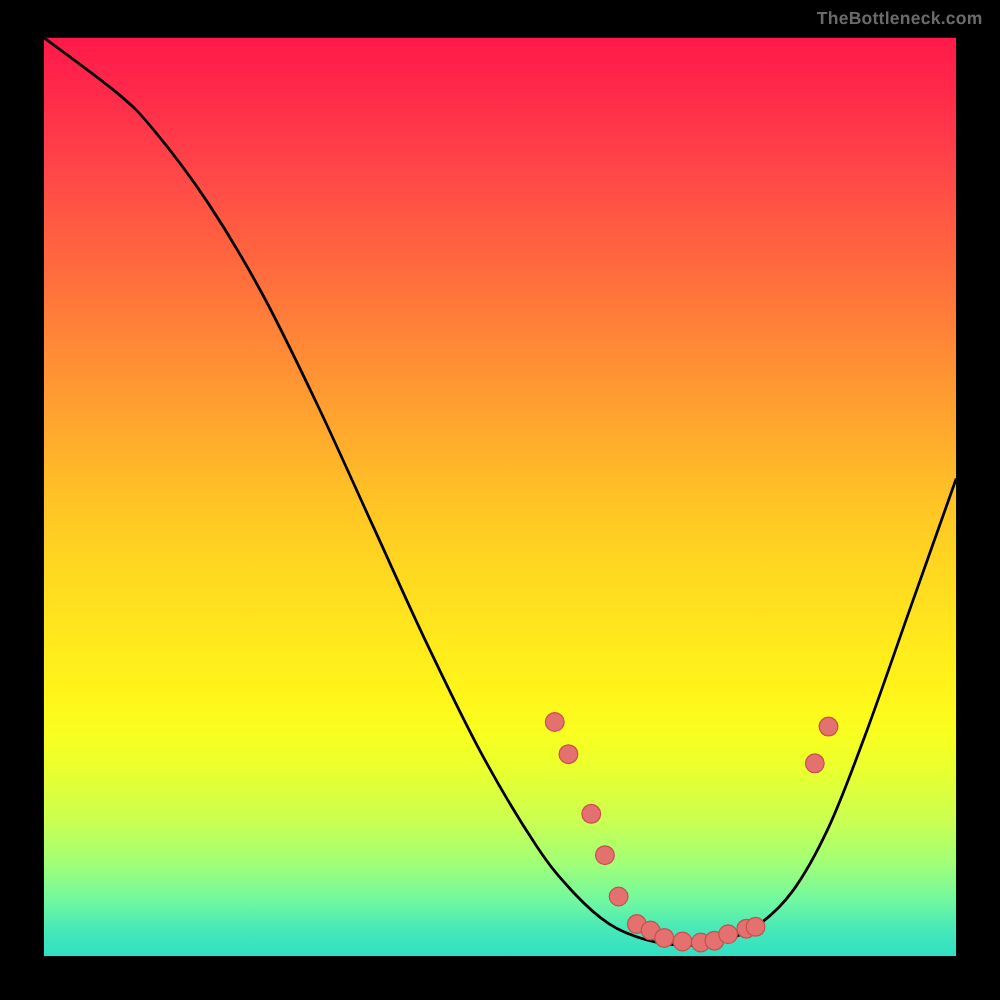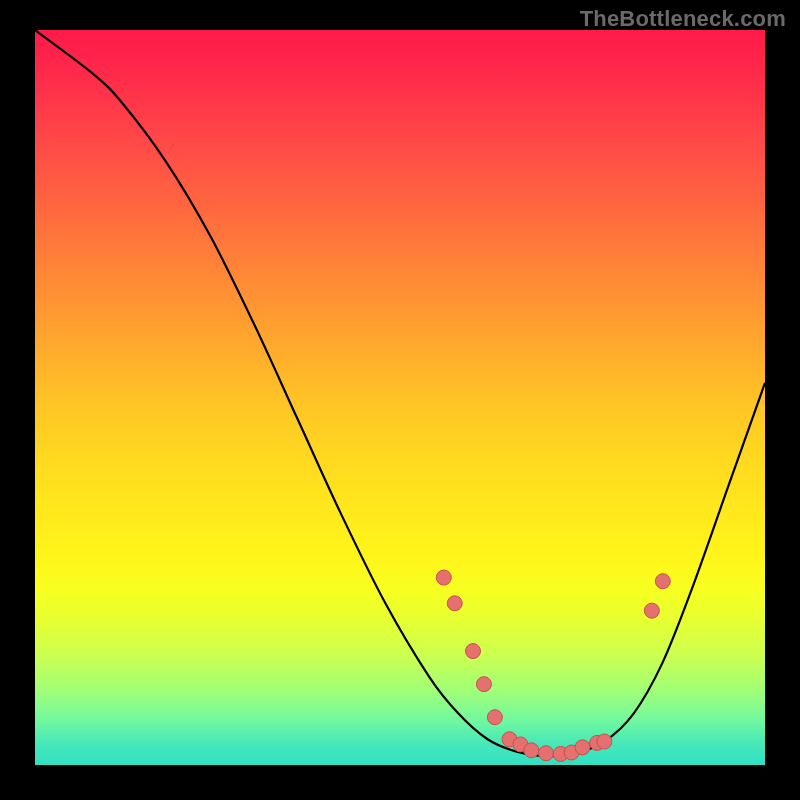"TheBottleneck.com" .watermark { font-size: 22px -> 14px }
